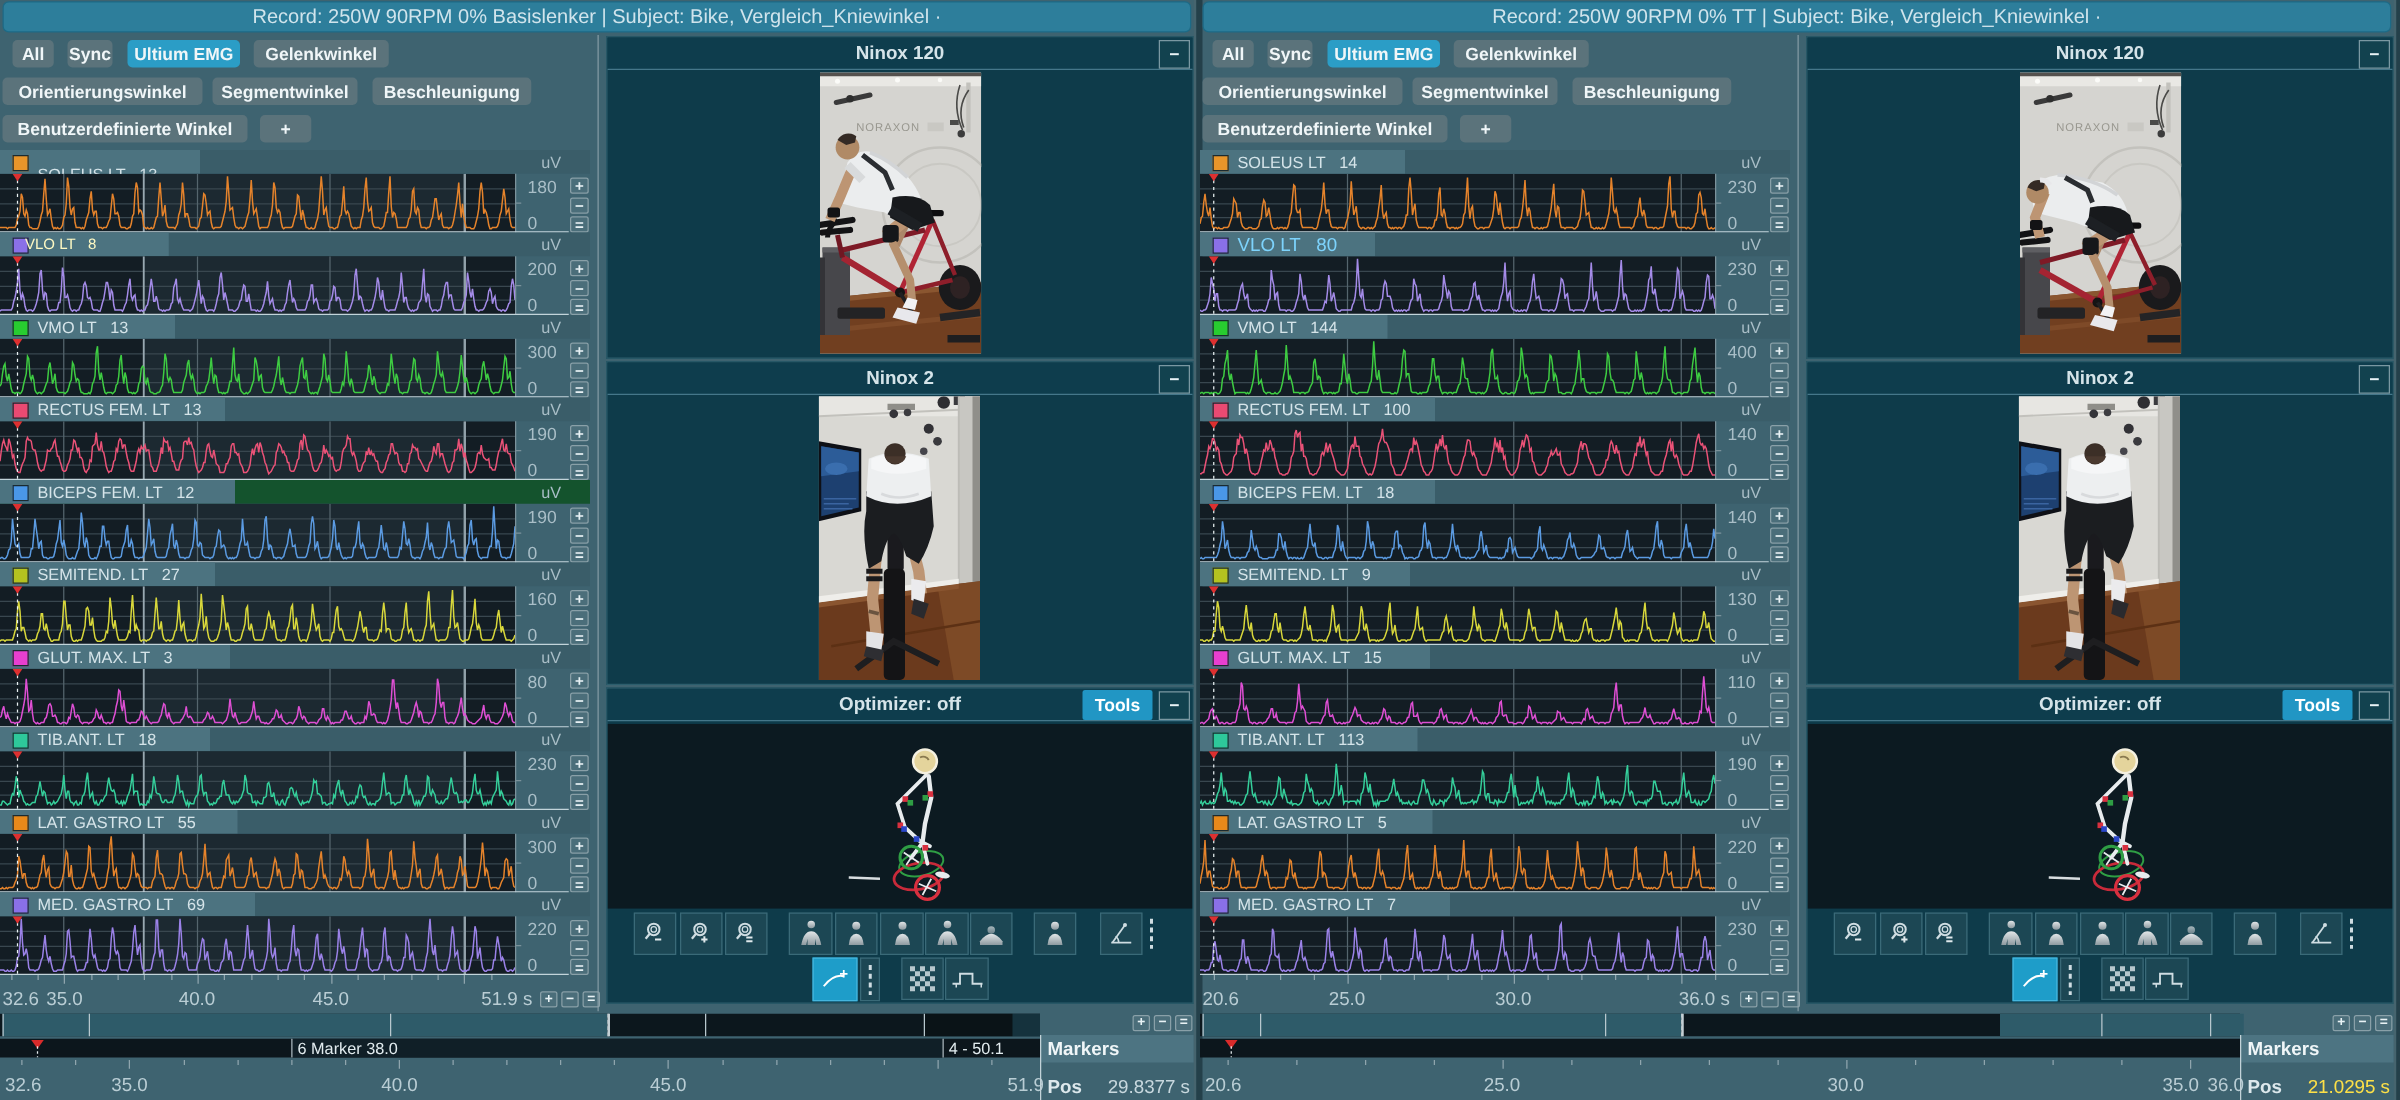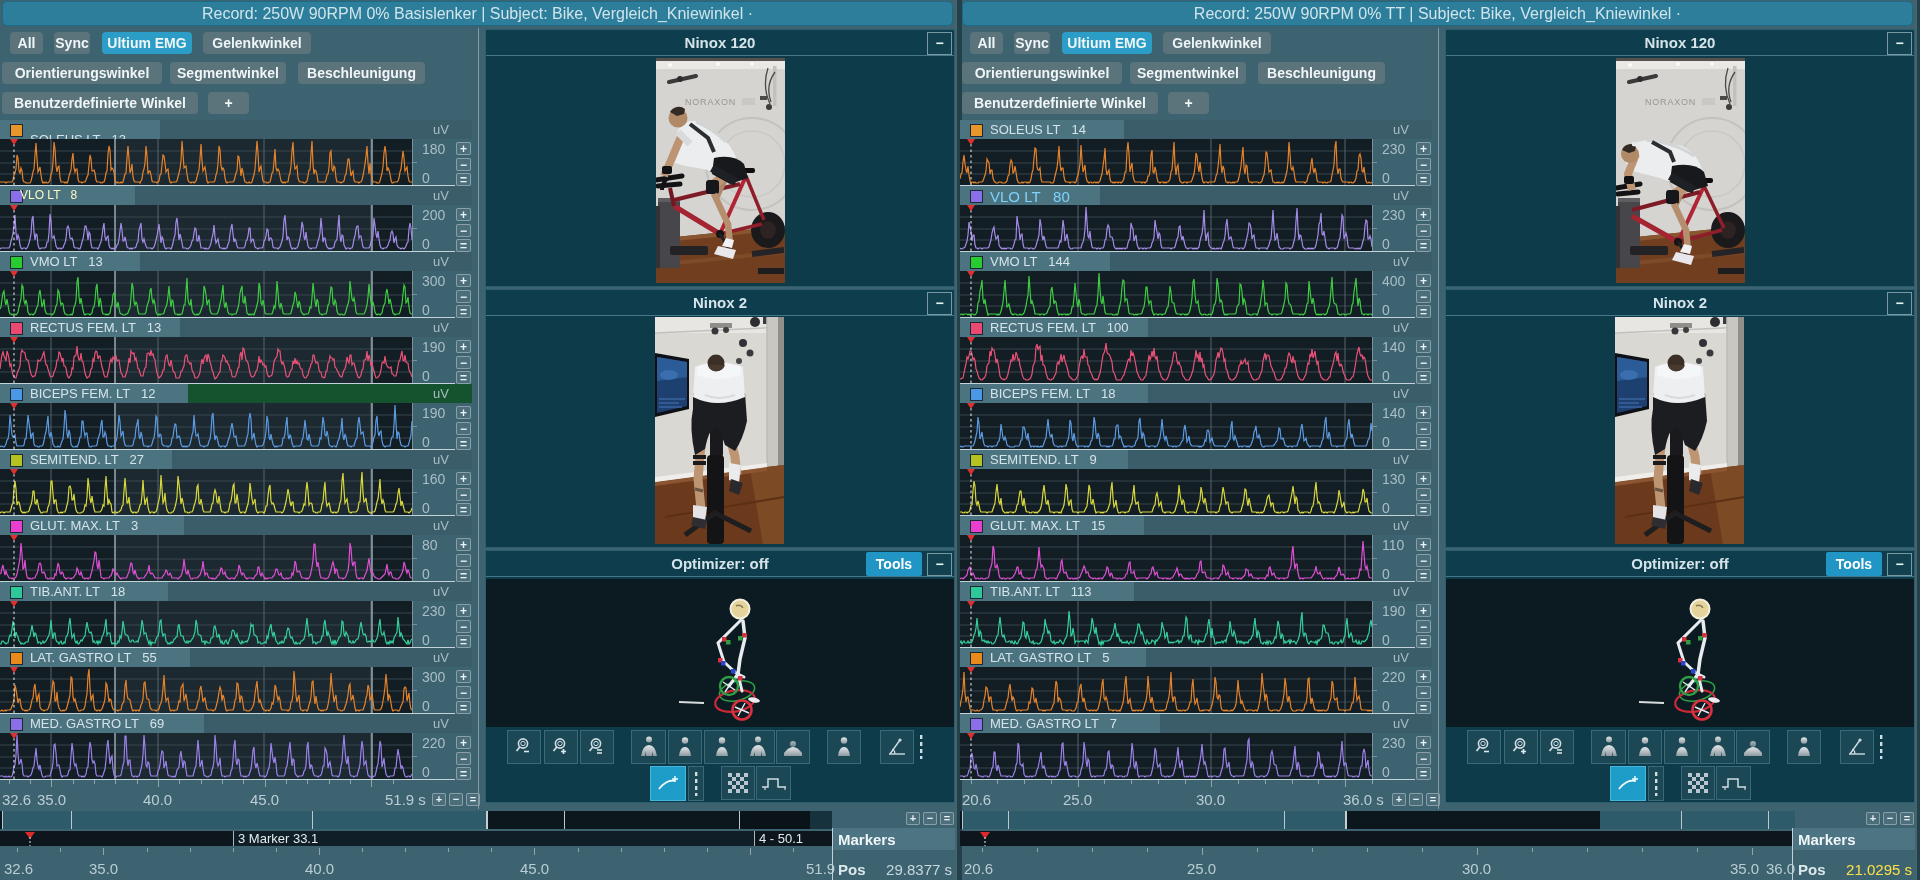"3 Marker 33.1" div { text: 3 Marker 33.1 -> 6 Marker 38.0 }
